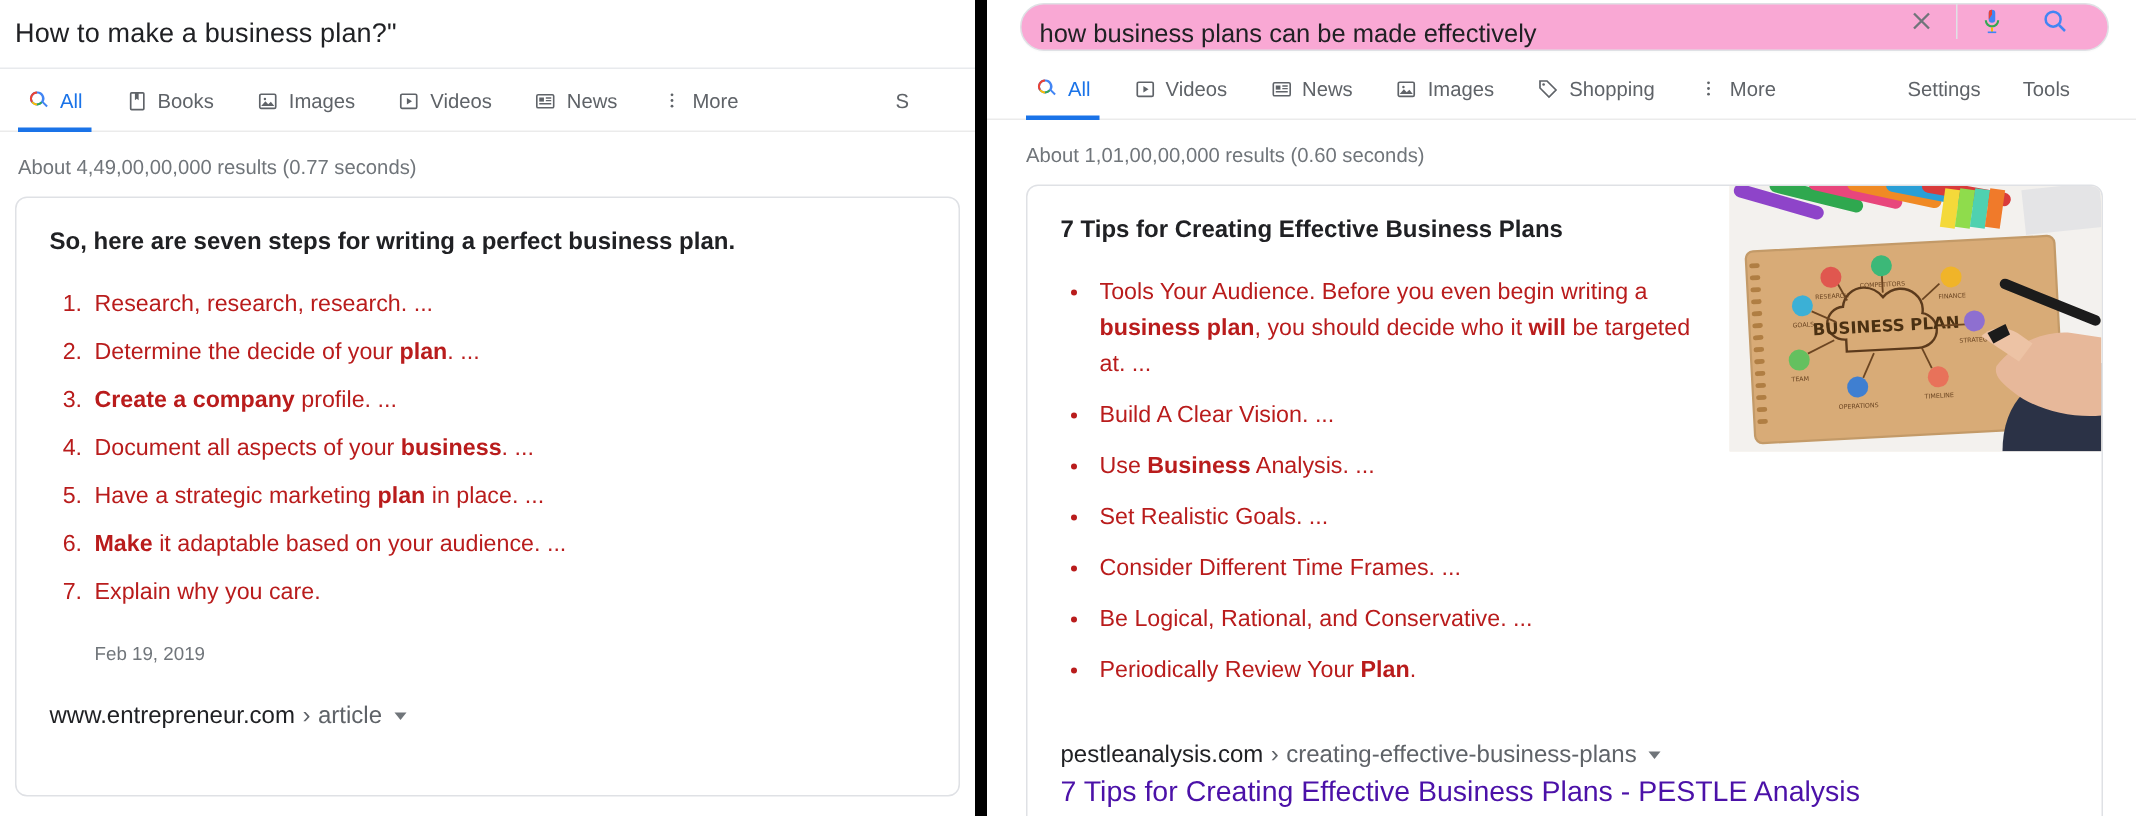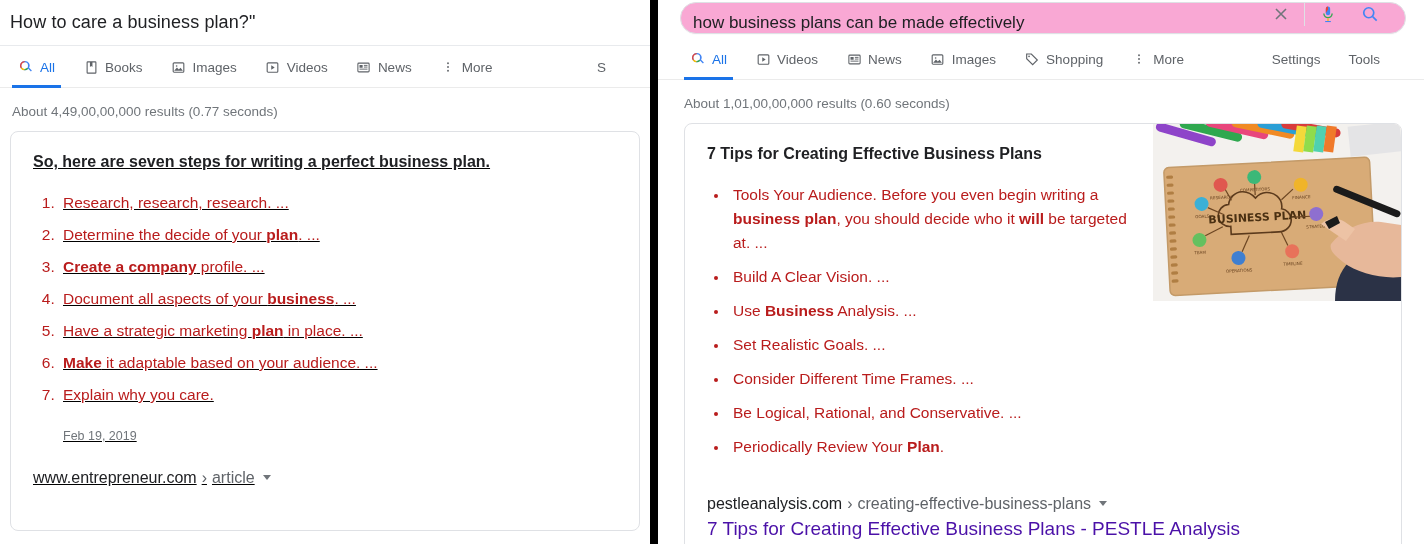"How to care a business" span { text: care -> make }
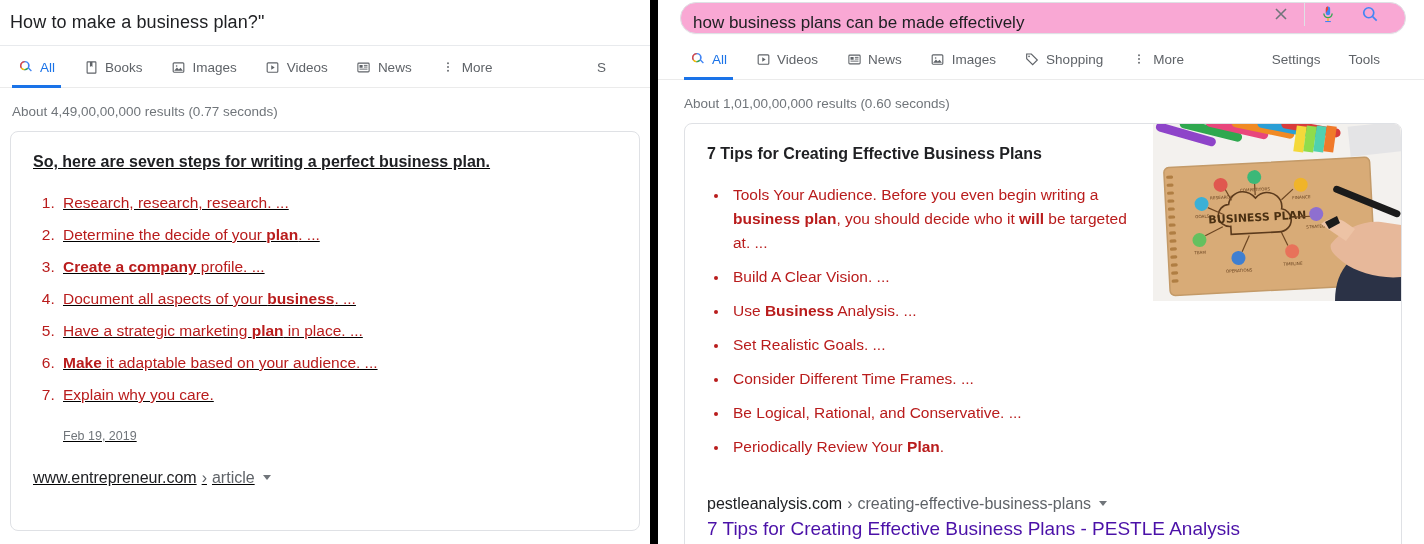"So, here are seven steps" .panel-left .card { text-decoration: underline -> none }
